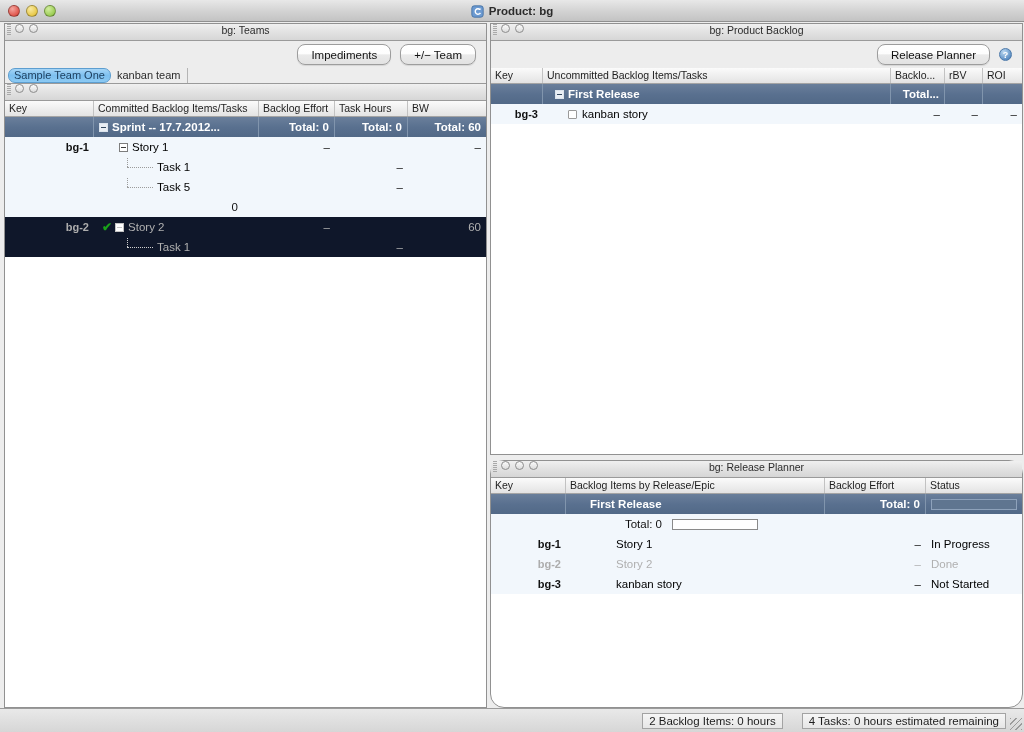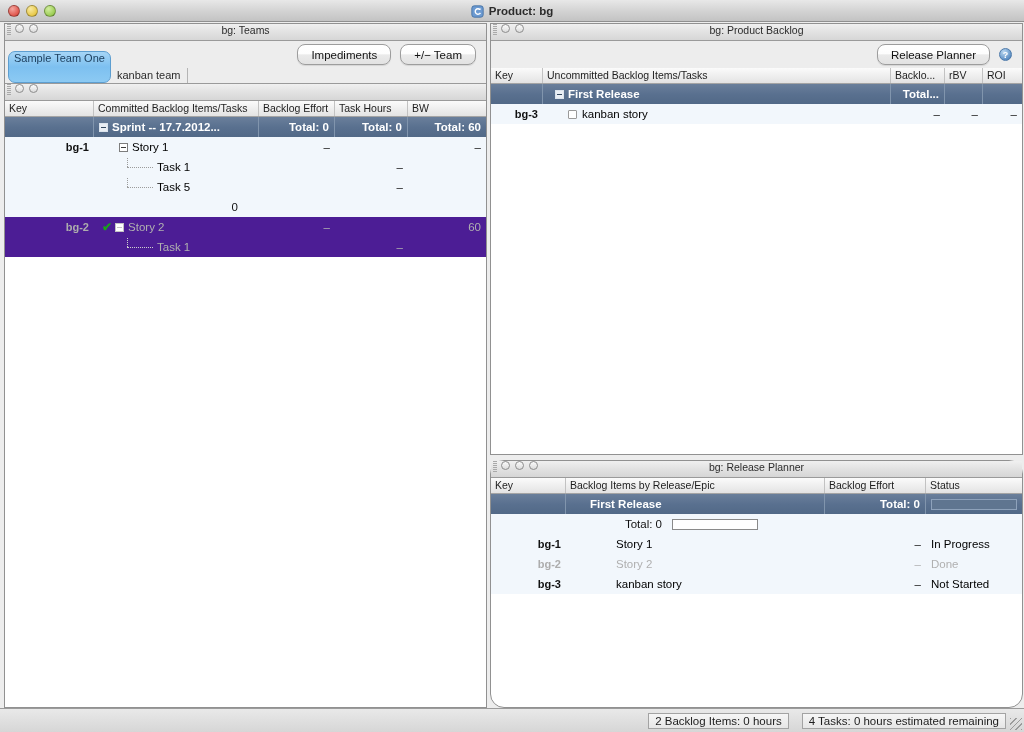"Sample Team One" .tab.selected { padding: 0px 5px 18px 5px -> 0px 5px 1px 5px }
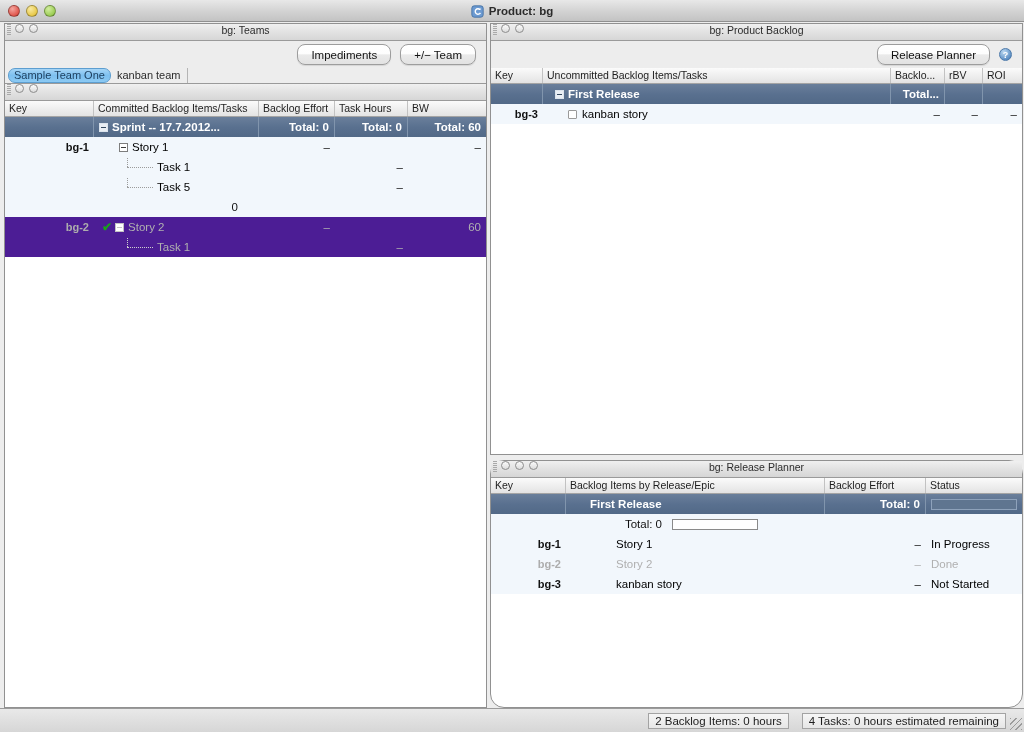"First Release" .tbody { background: #4c1d95 -> #0f172a }
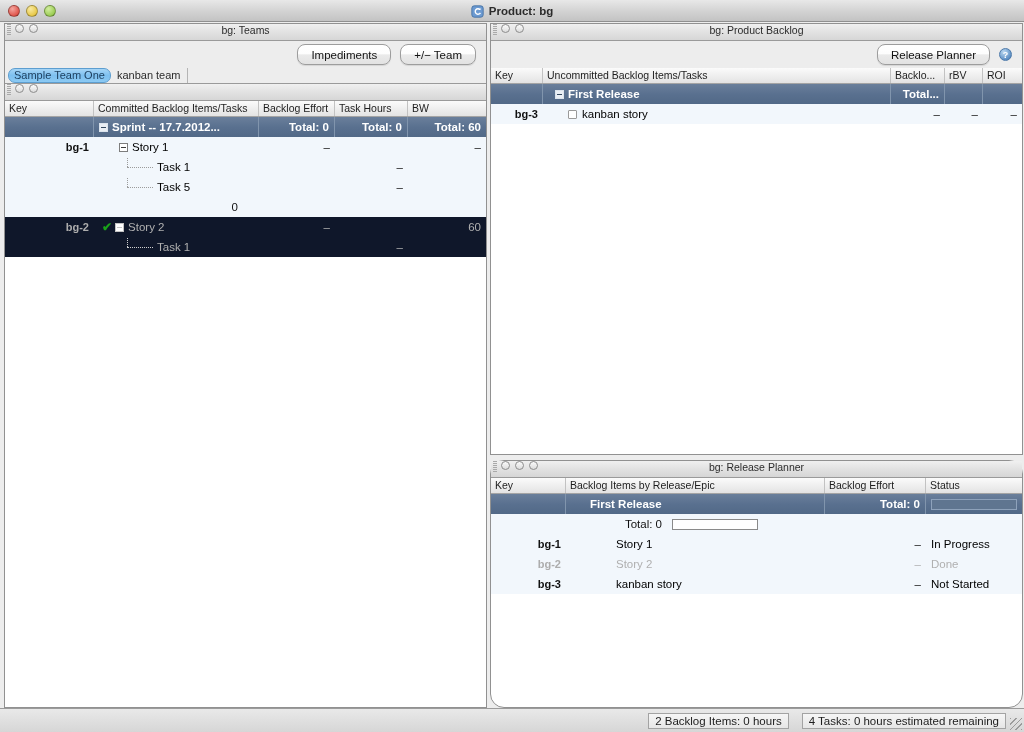"2 Backlog Items: 0 hours" .statusbar { gap: 13px -> 19px }
